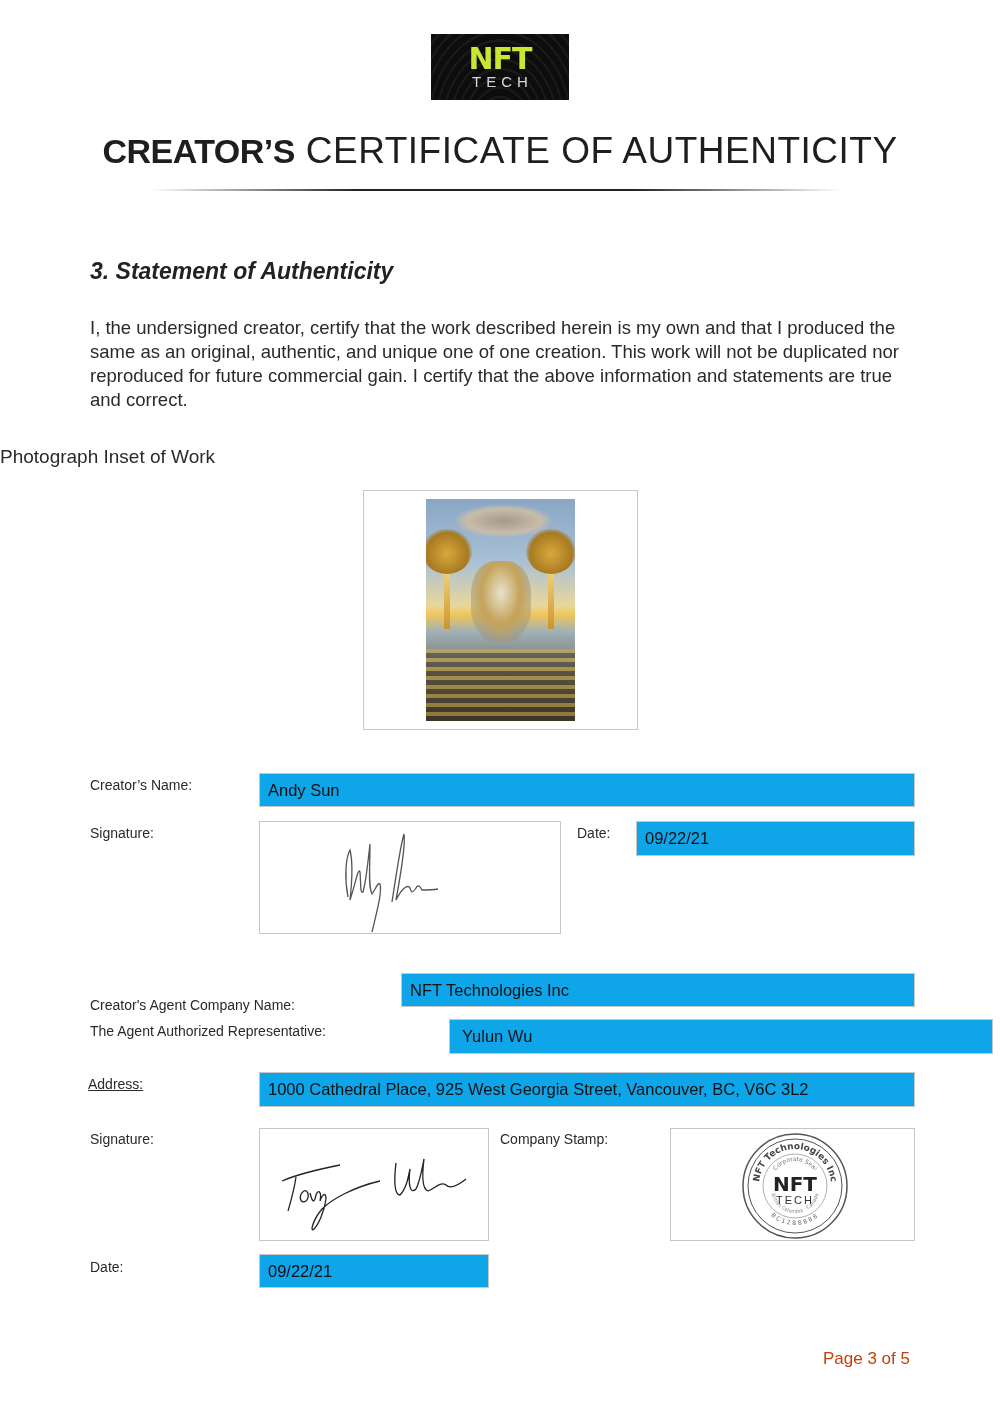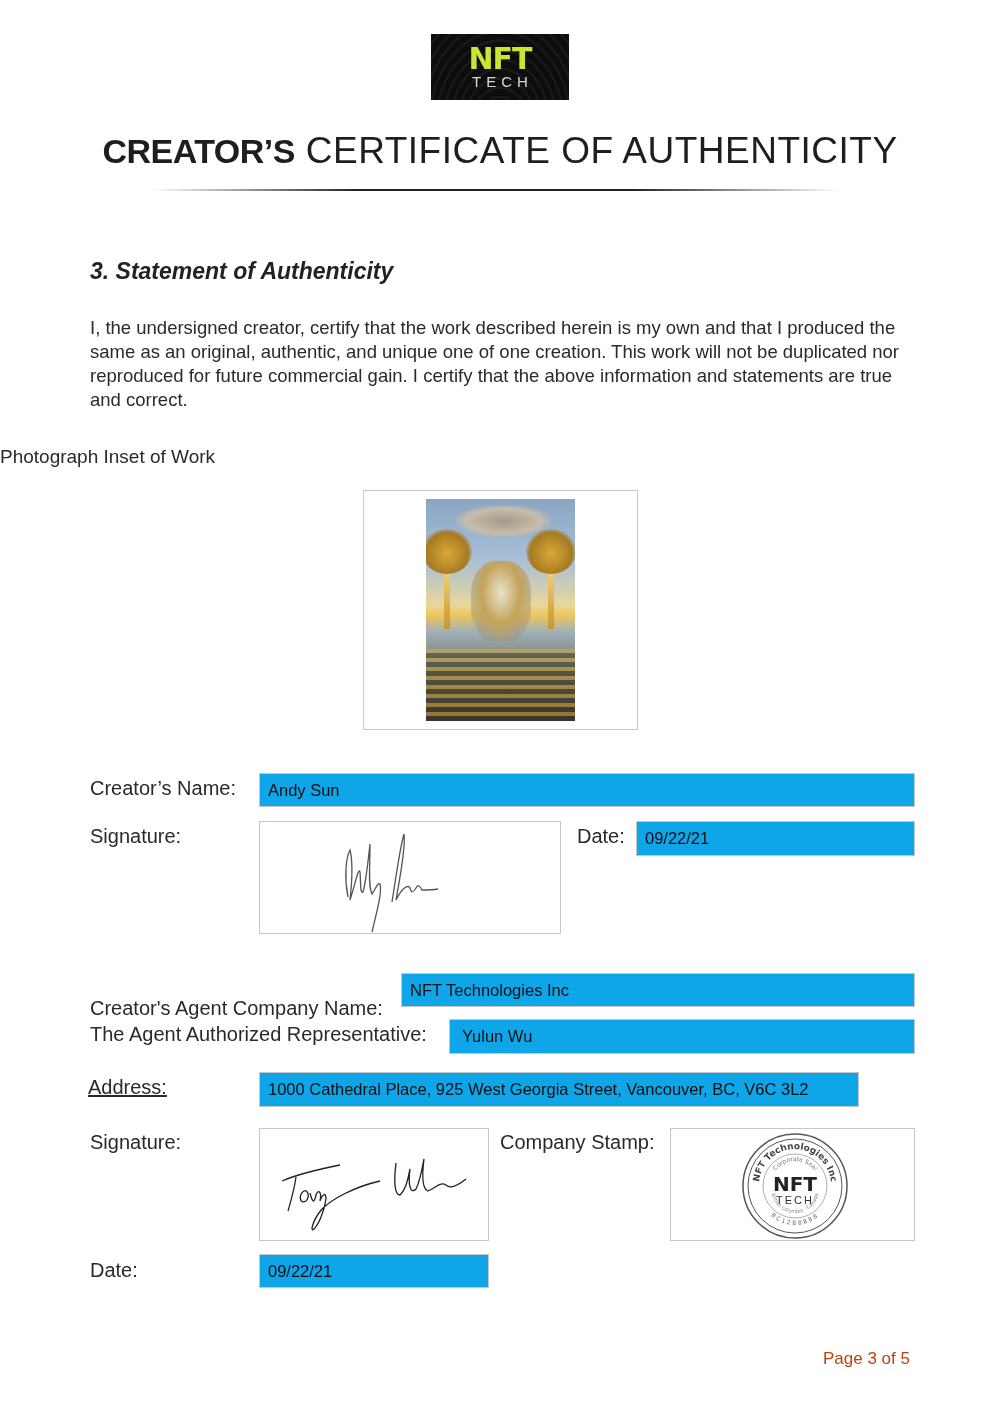"Creator’s Name:" .label { font-size: 20px -> 14px }
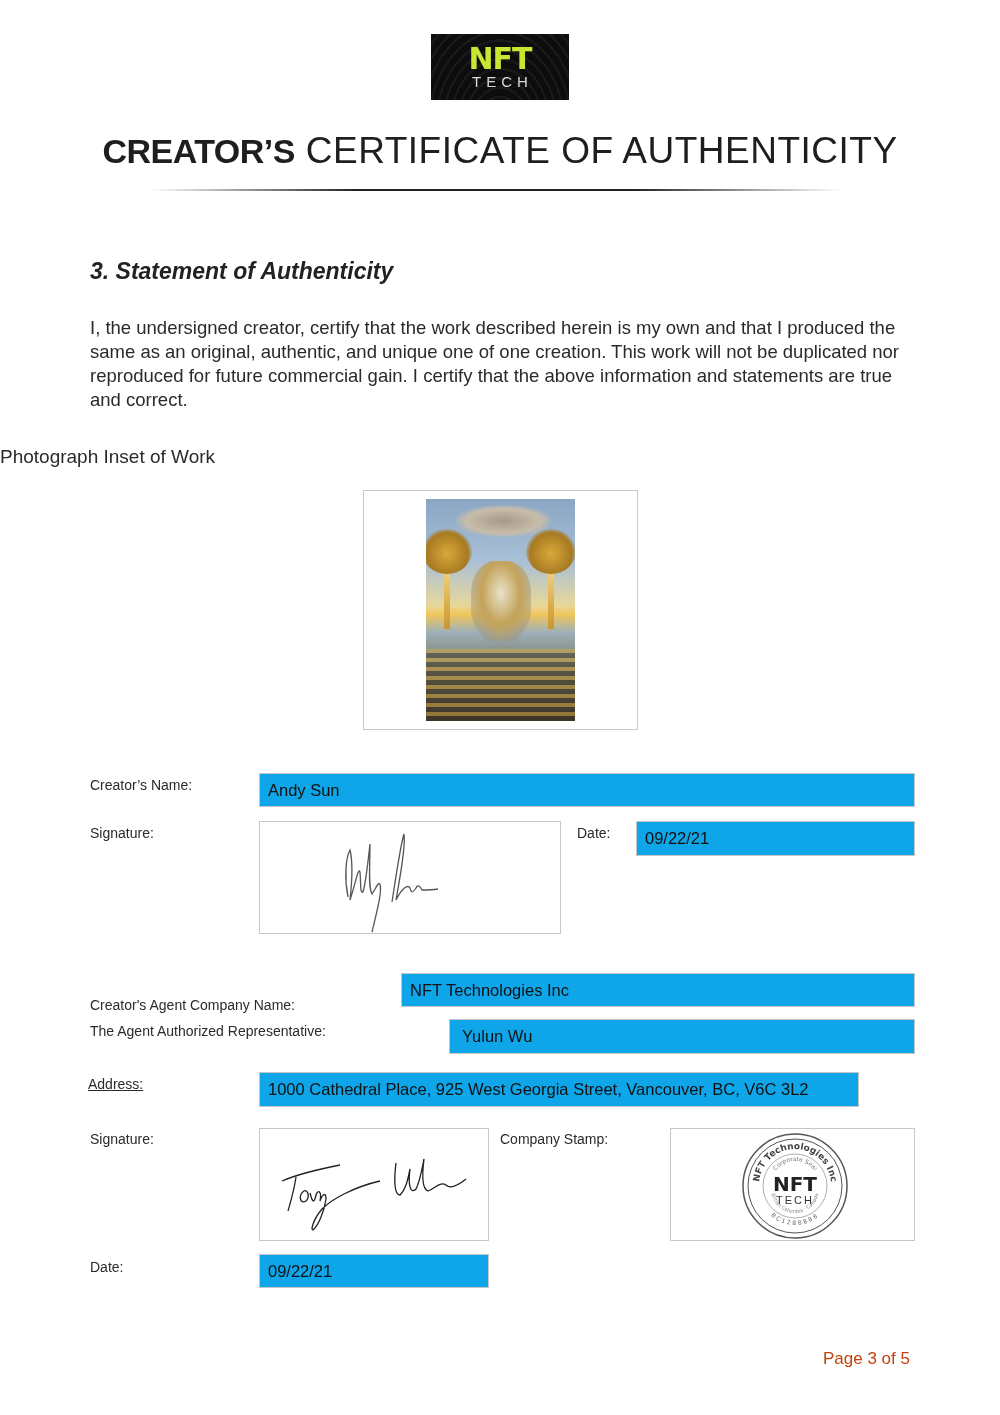"Yulun Wu" div.abs { width: 466px -> 544px }
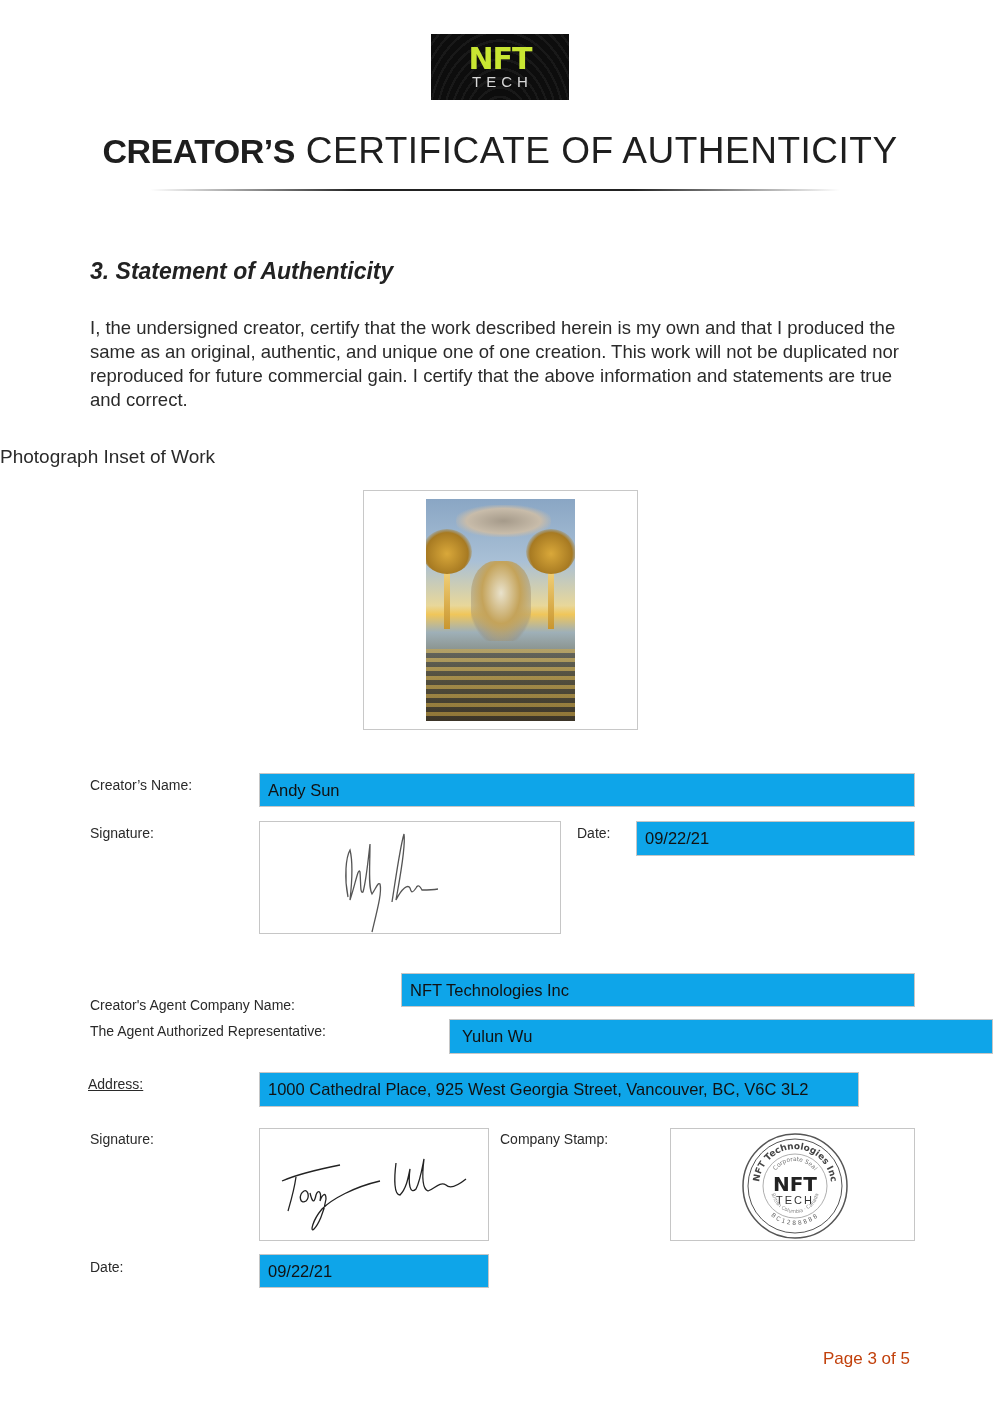"1000 Cathedral Place, 925 West" div.abs { width: 600px -> 656px }
